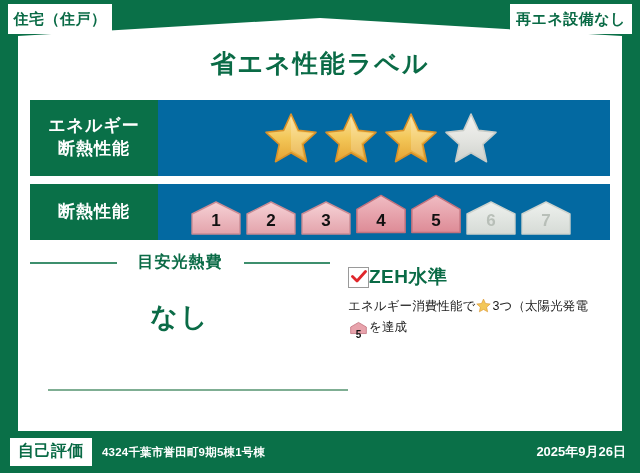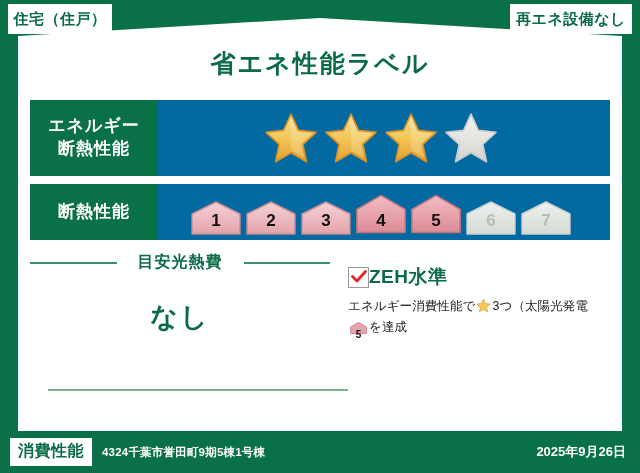"消費性能" div.self-eval { text: 消費性能 -> 自己評価 }
